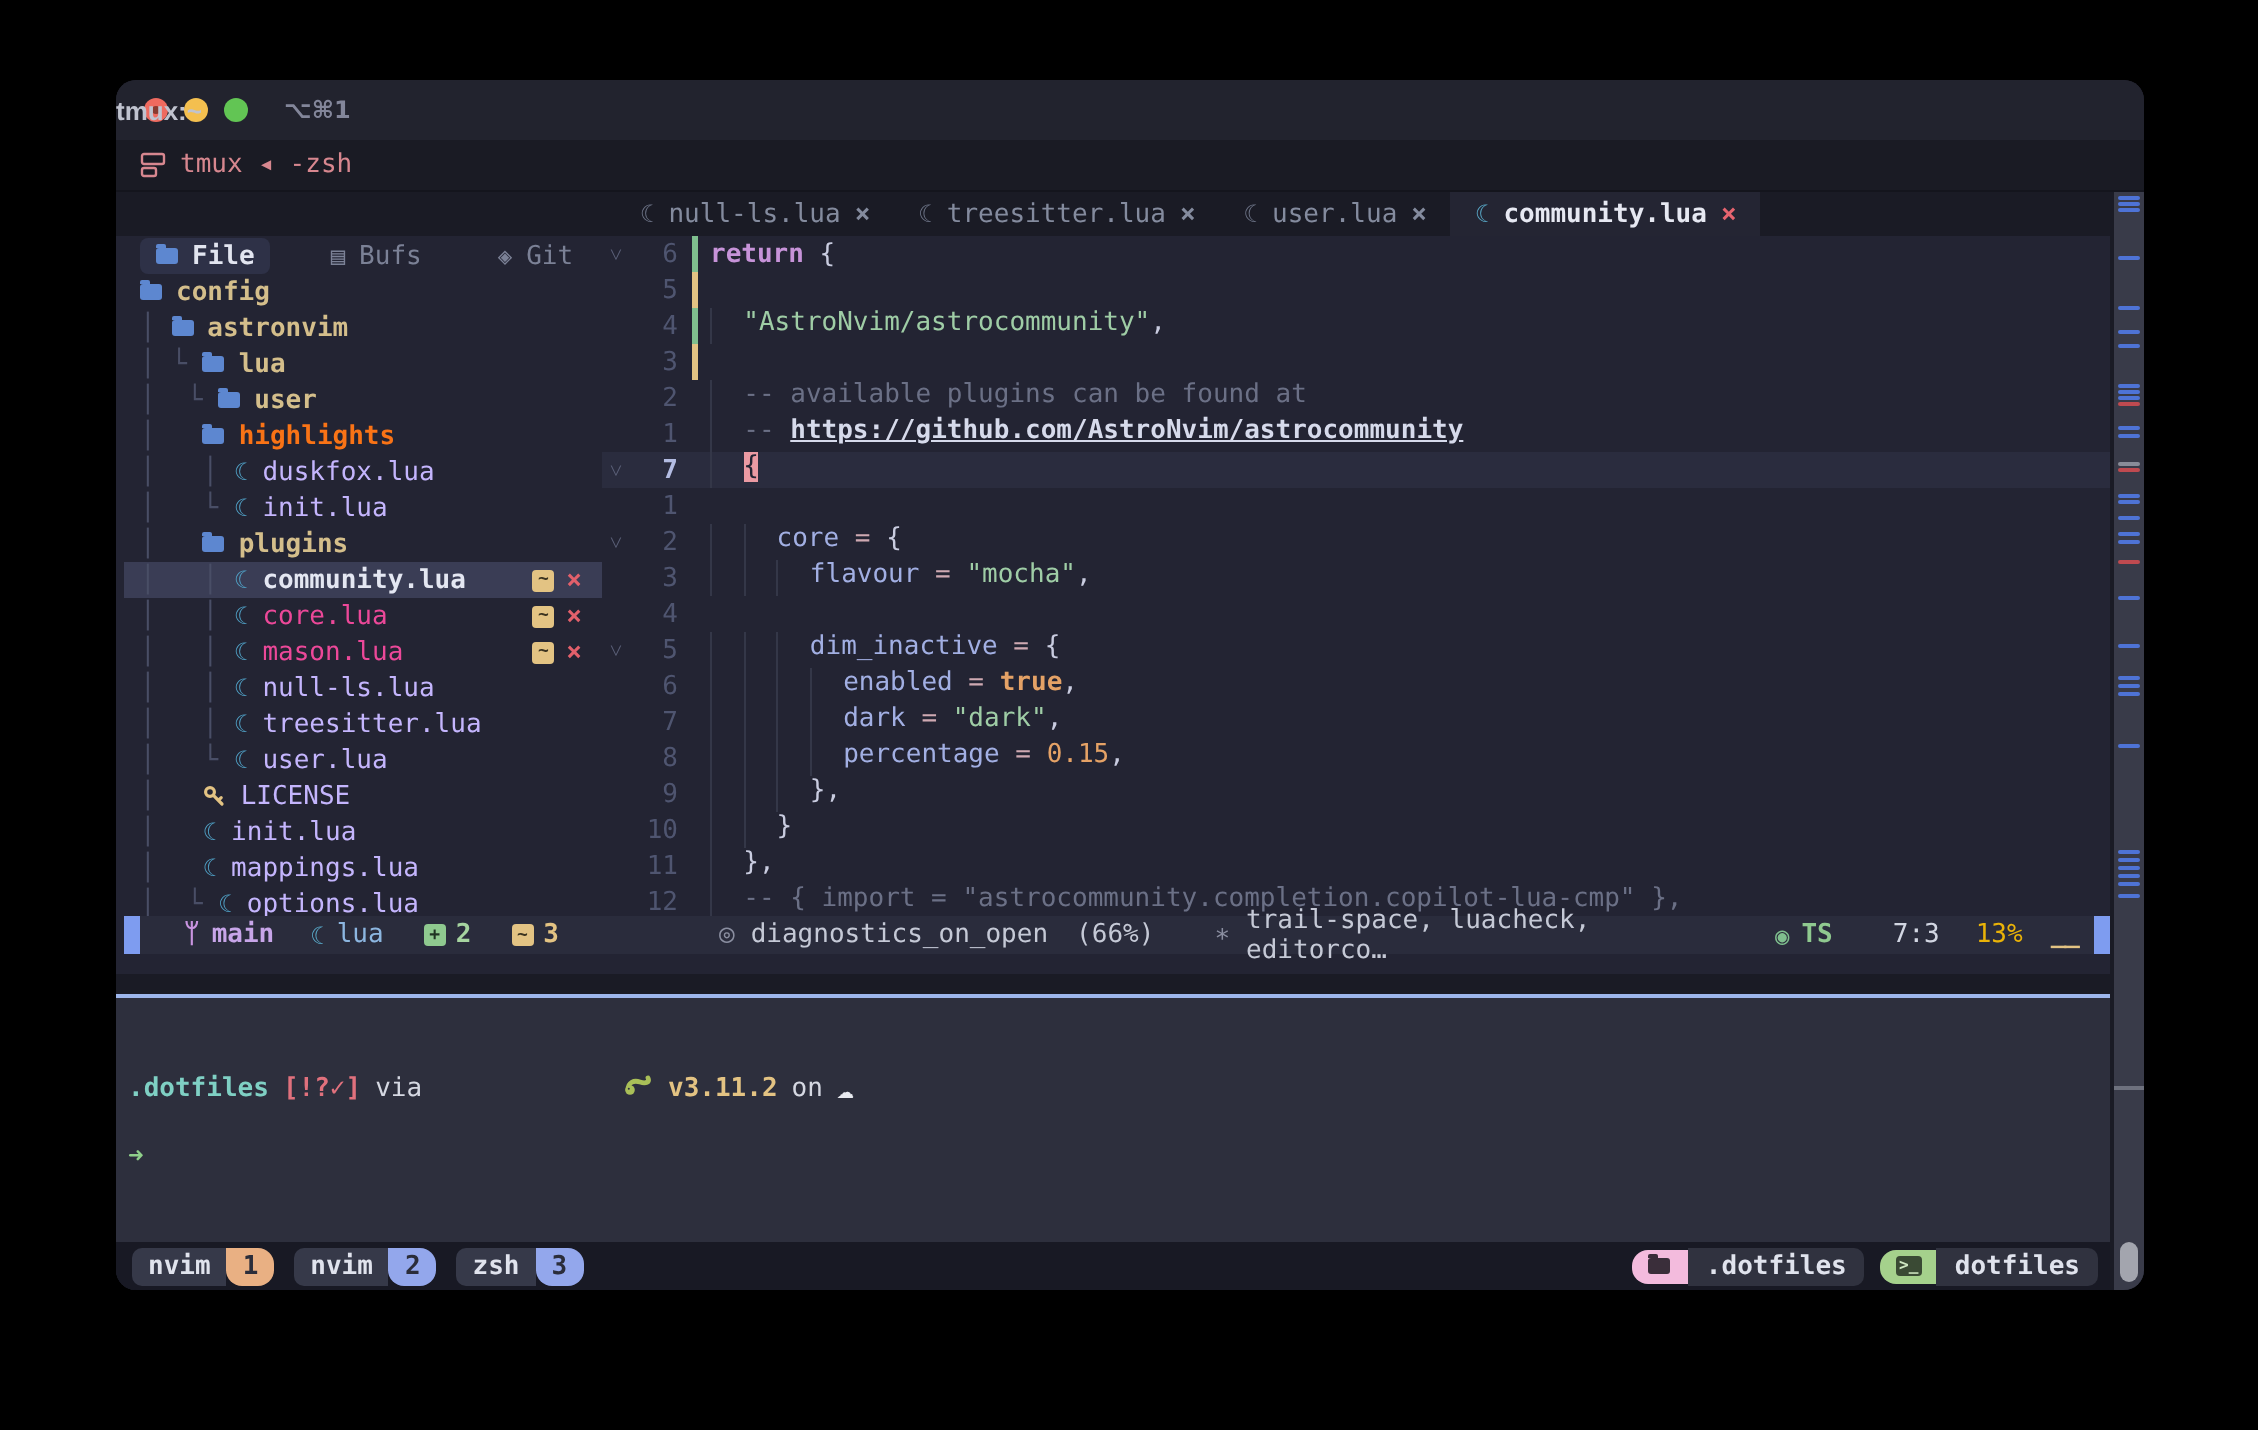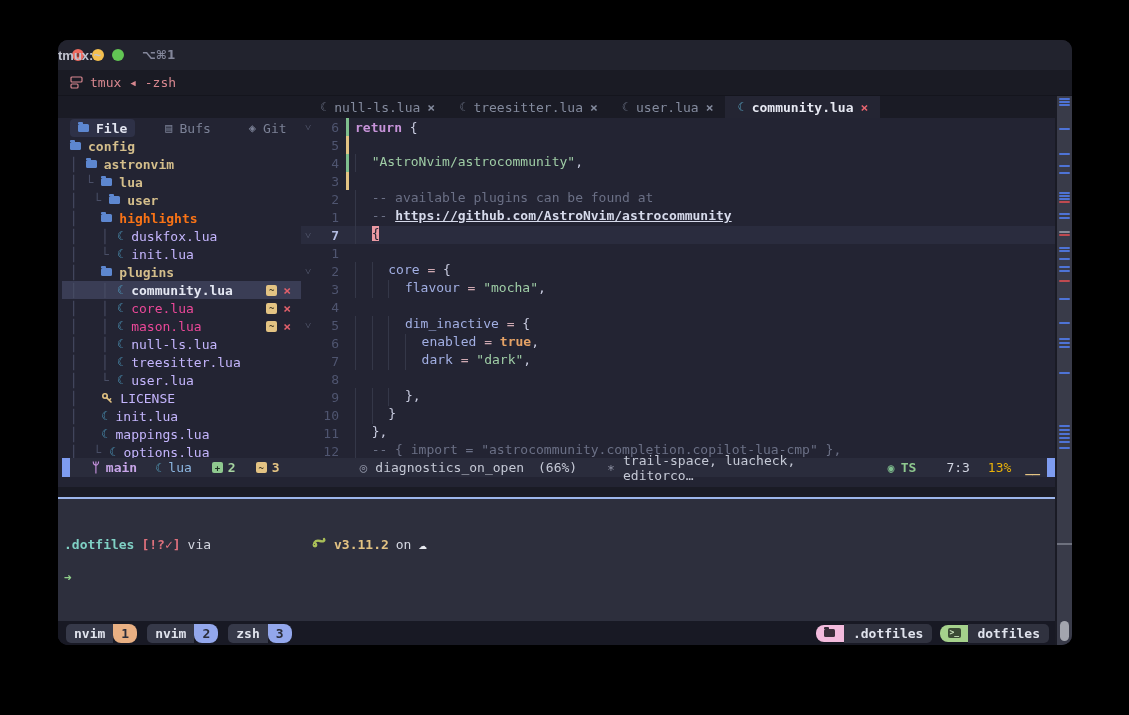"percentage = 0.15," span.ctext { html: none -> <span><span></span><span></span><span></span><span></span><span>percentage</span><span> = </span><span>0.15</span><span>,</span></span> }
